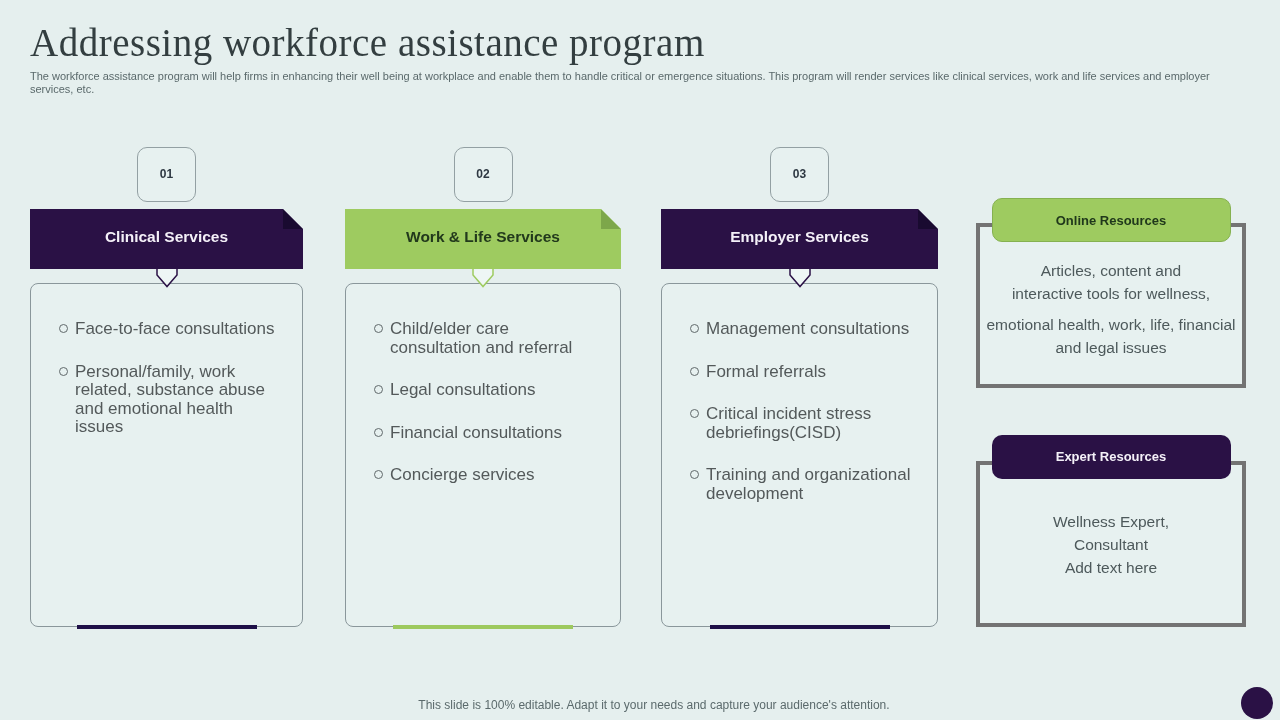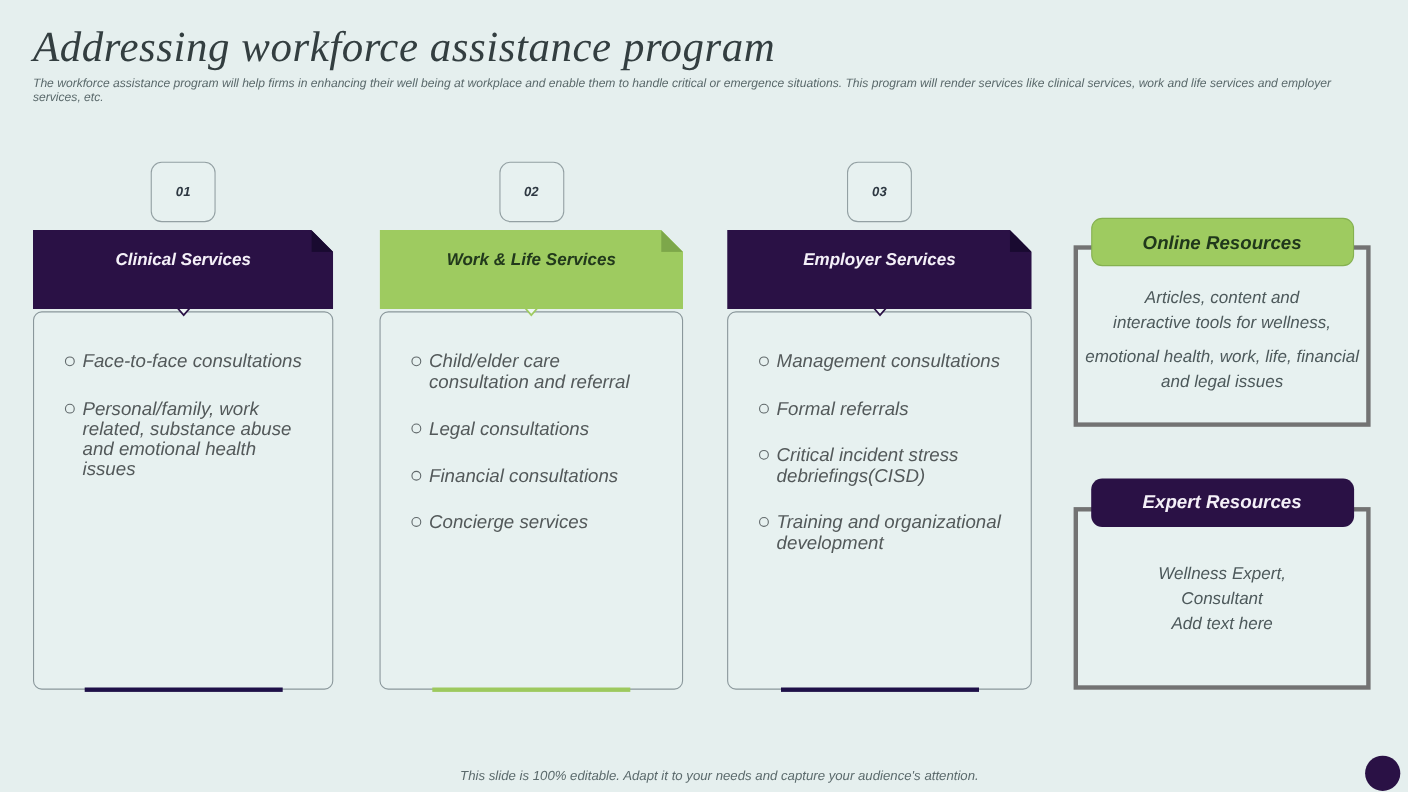"Addressing workforce assistance program" .slide { font-style: italic -> none }
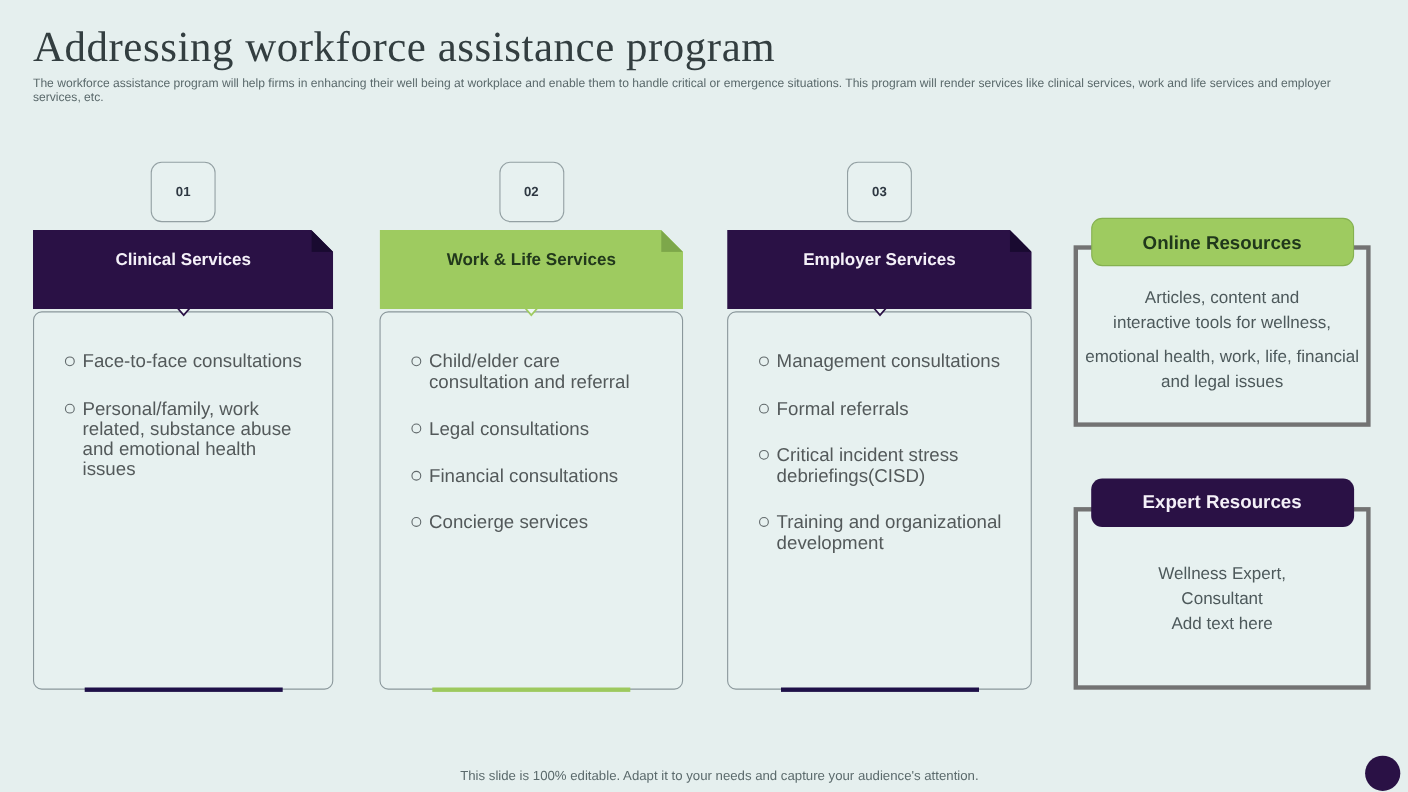"Online Resources" .pill { font-size: 17px -> 13px }
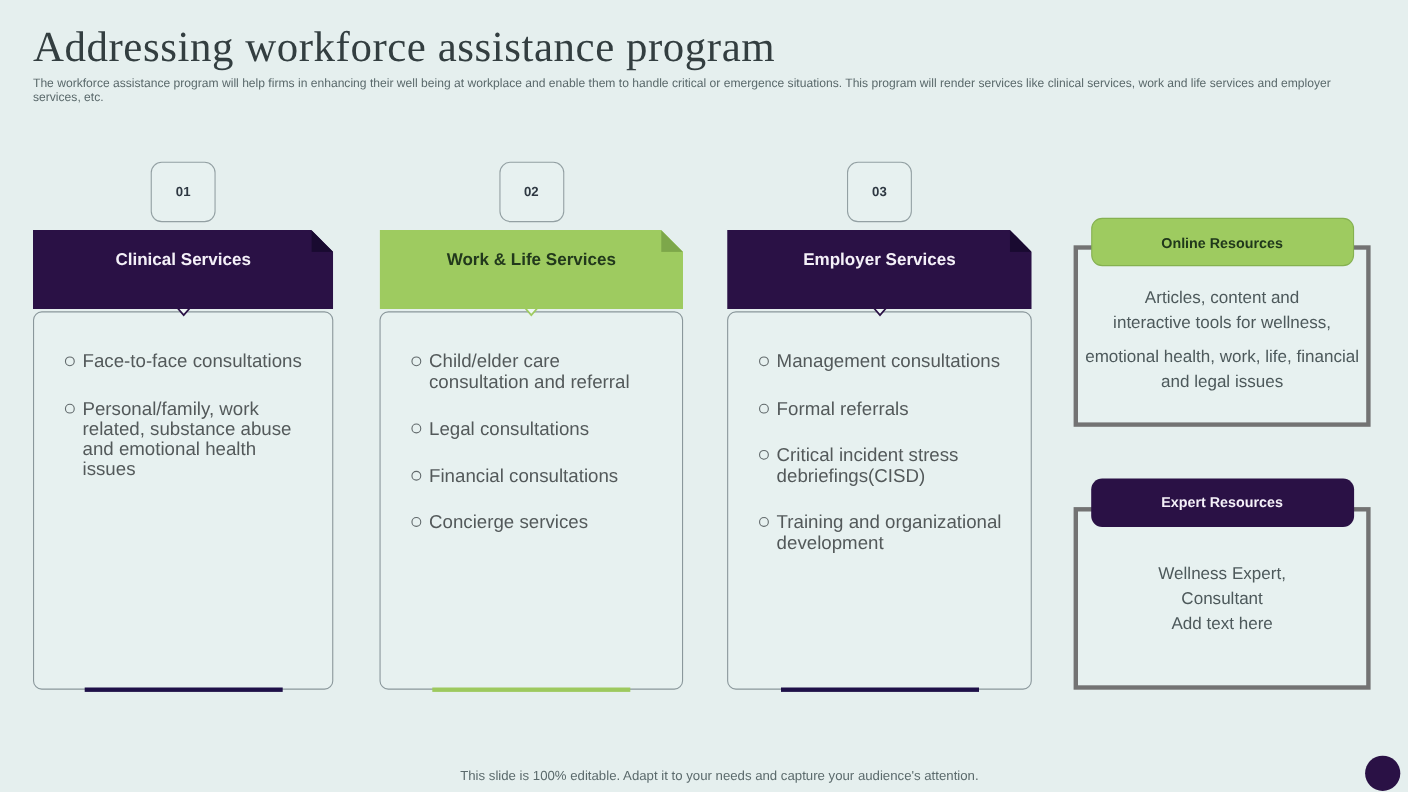"Clinical Services" .bar { height: 72px -> 60px }
